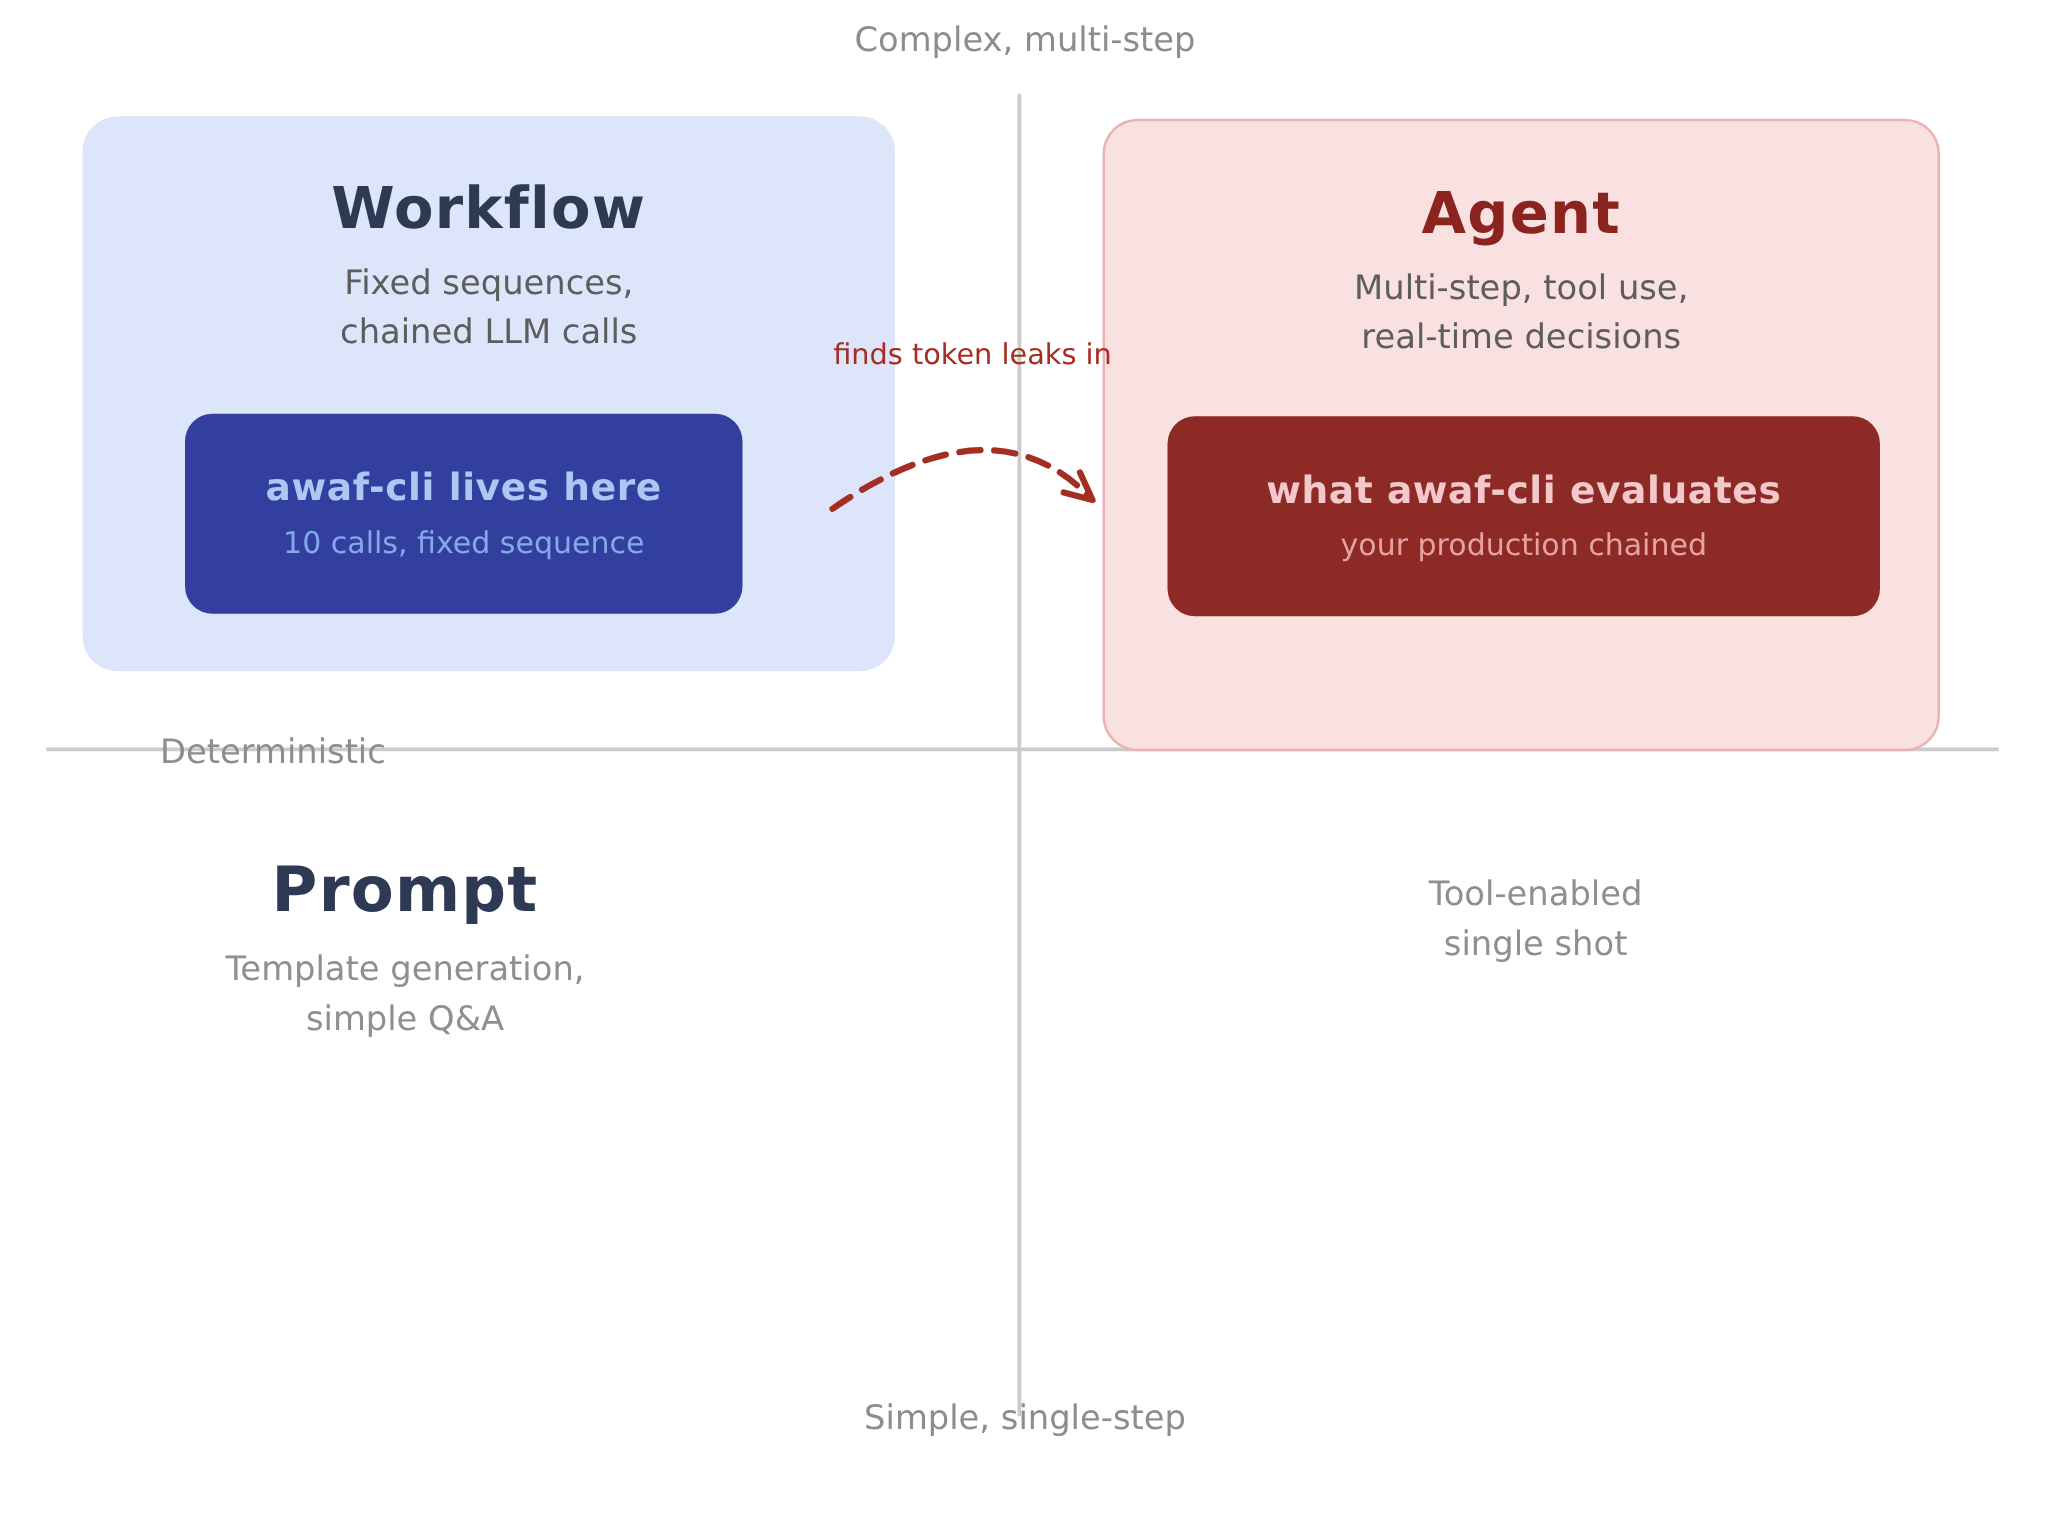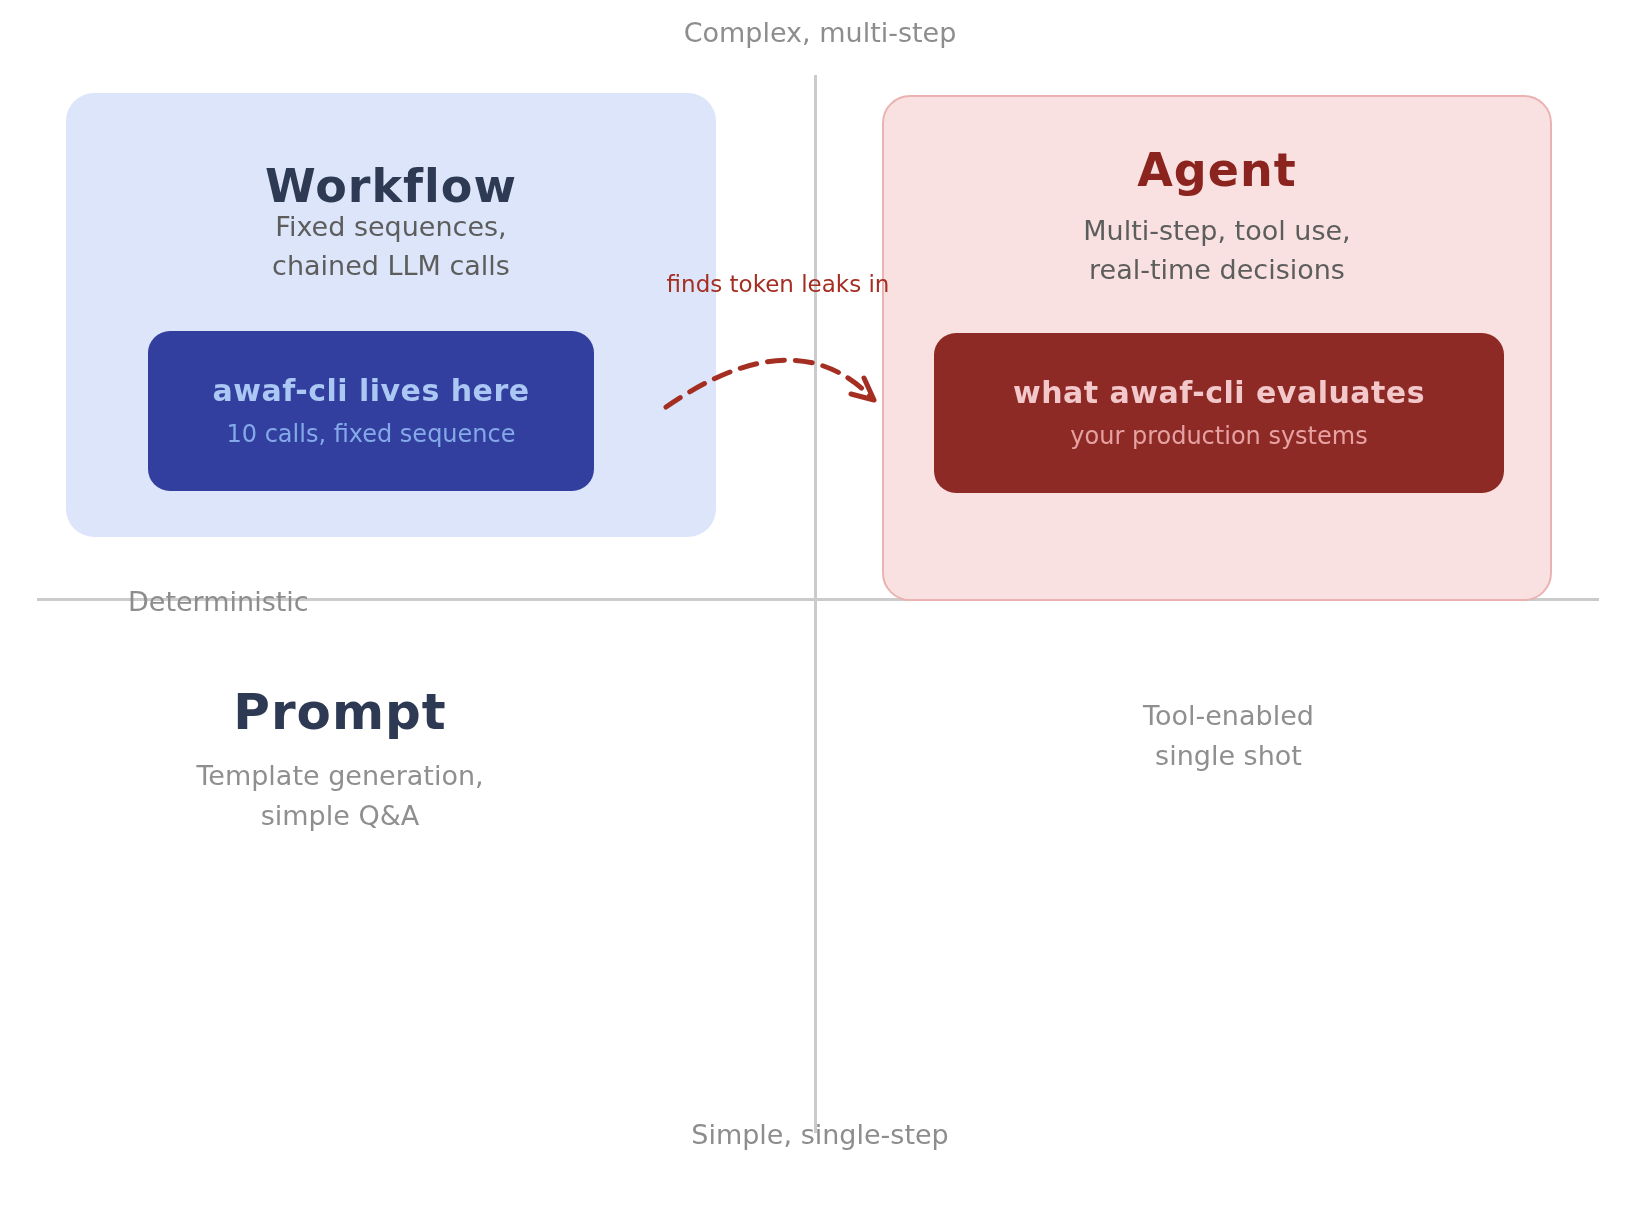"Workflow" .qtitle.blue { margin-top: 20px -> none }
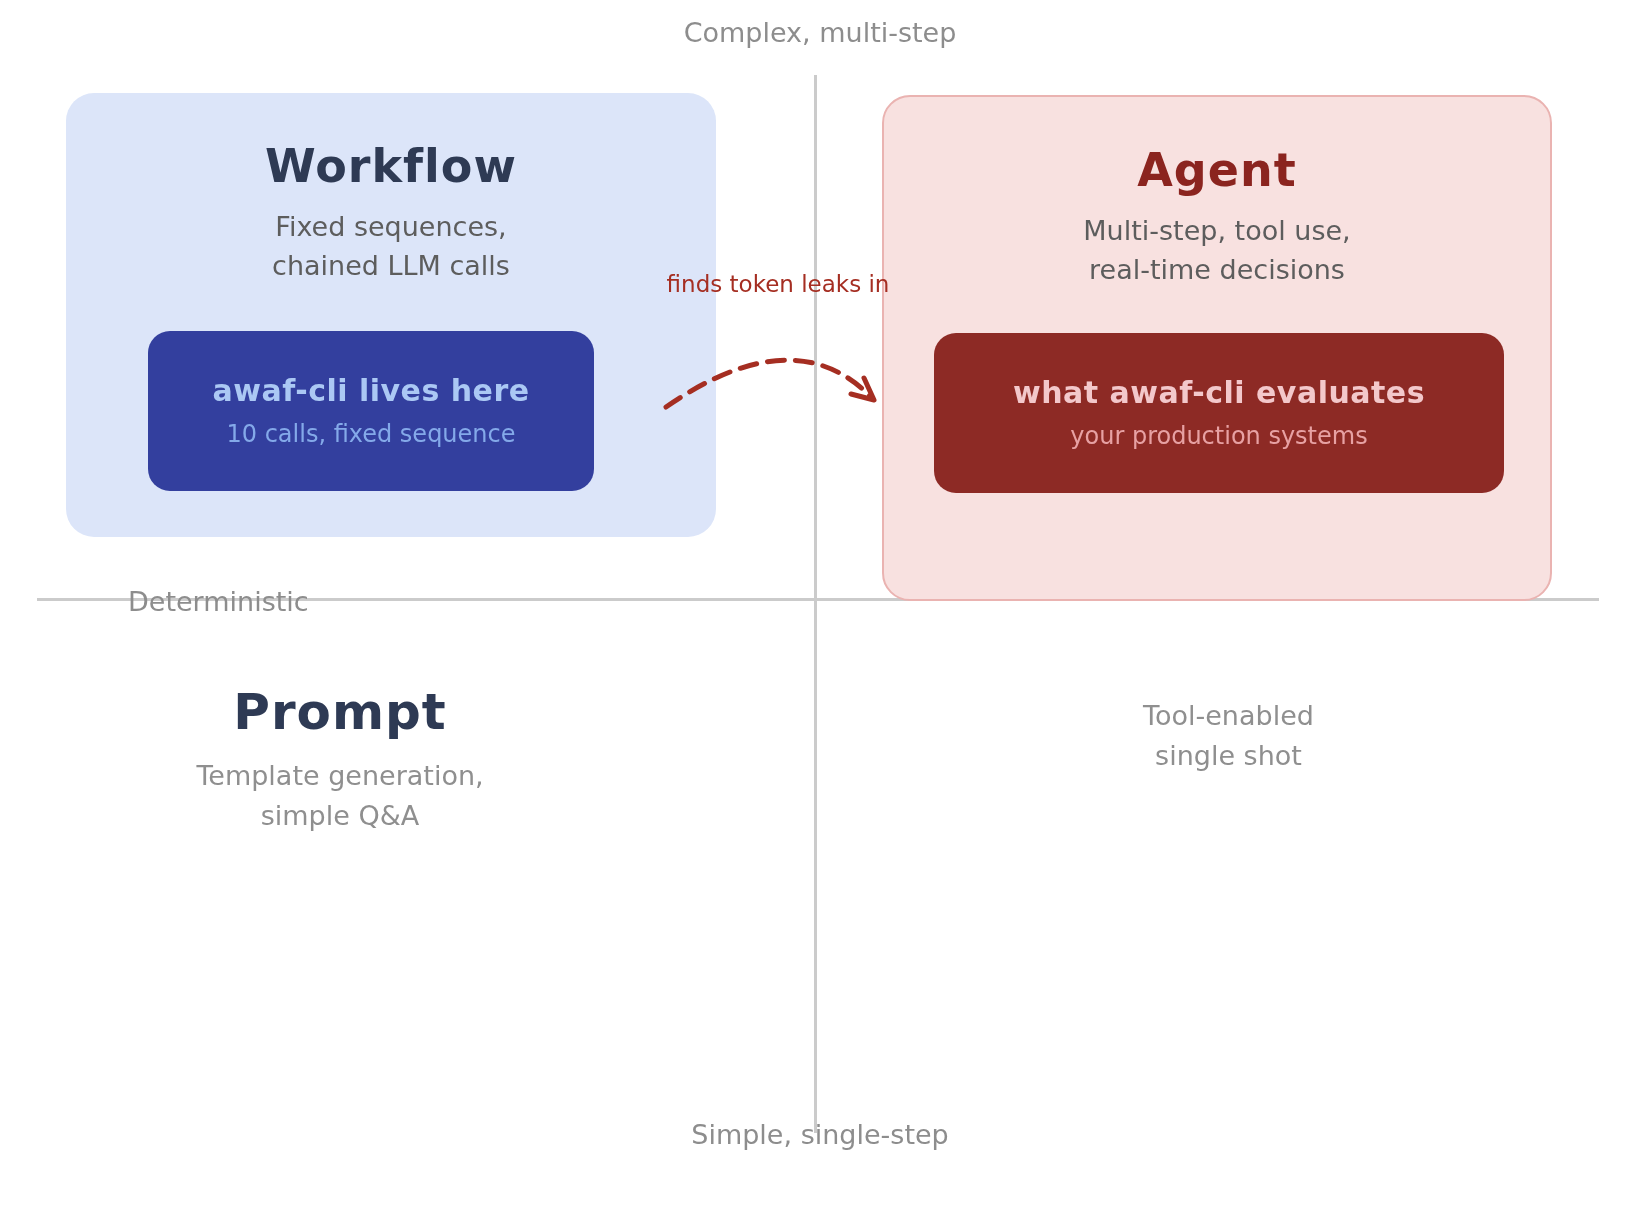"your production systems" div.card-sub { text: systems -> chained }
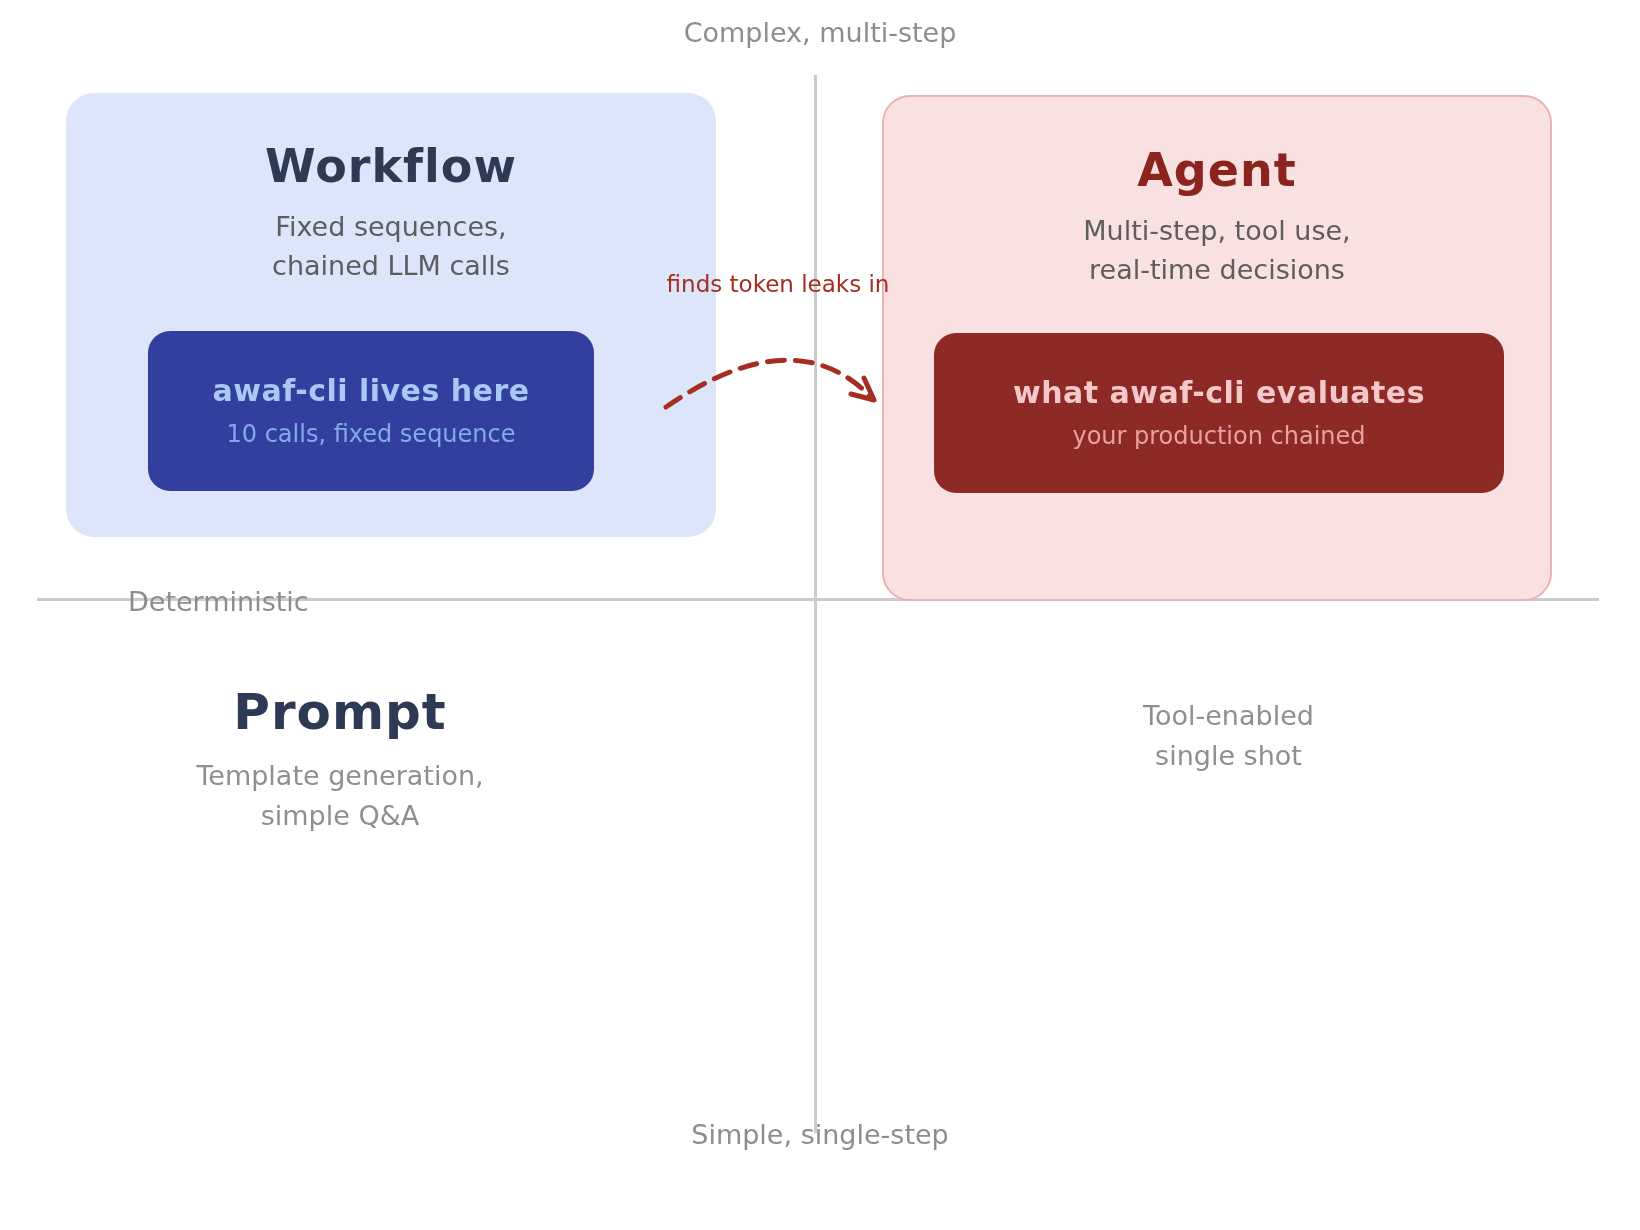"Prompt" .bblock.left-block { left: 16px -> 0 }
